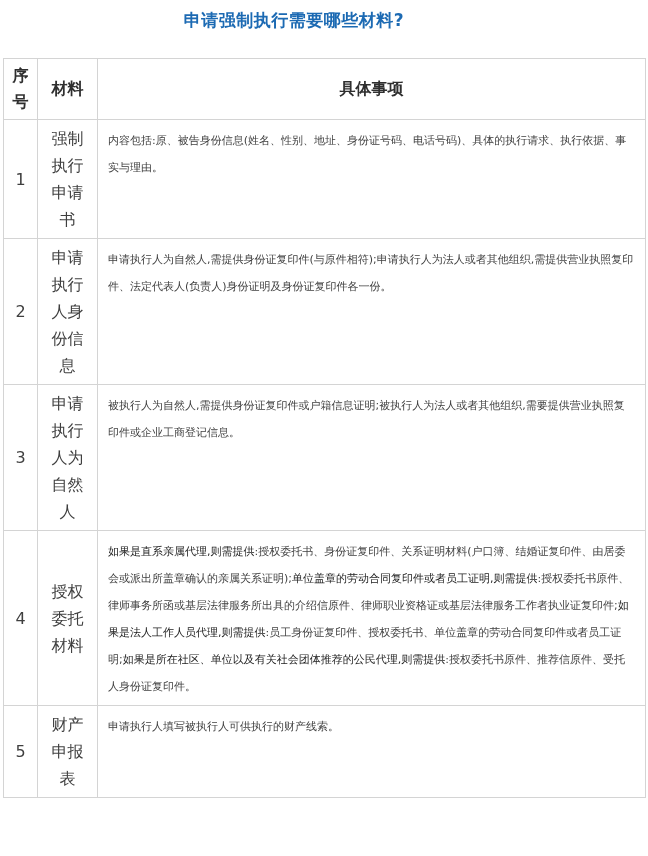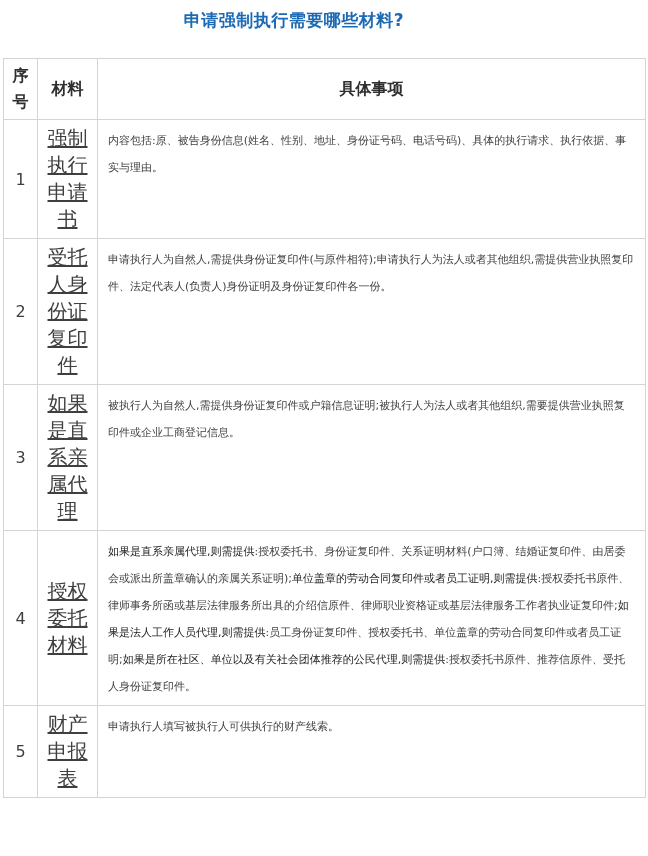"强制执行申请书" td.col-mat { font-size: 20px -> 16px; text-decoration: underline -> none }
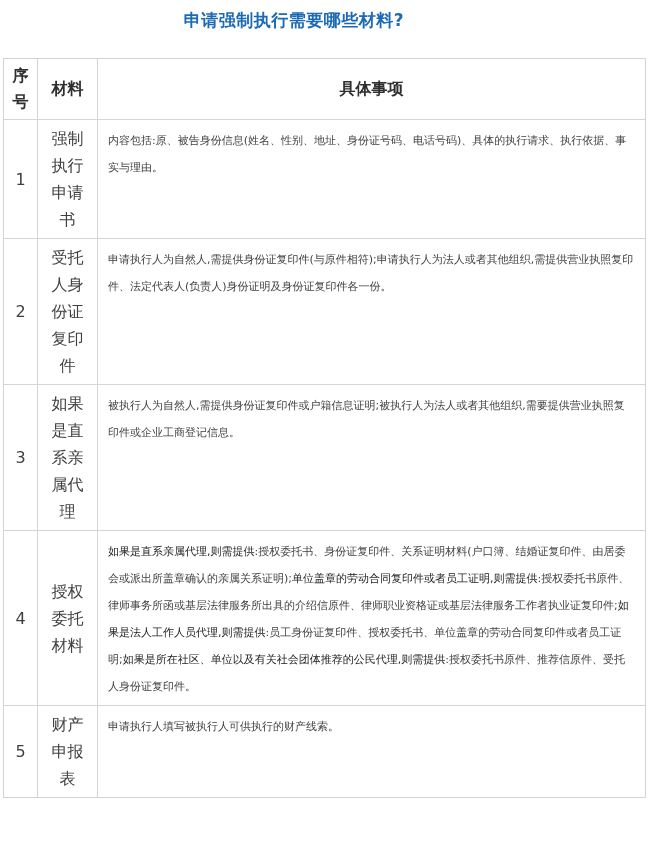"受托人身份证复印件" td.col-mat { text: 受托人身份证复印件 -> 申请执行人身份信息 }
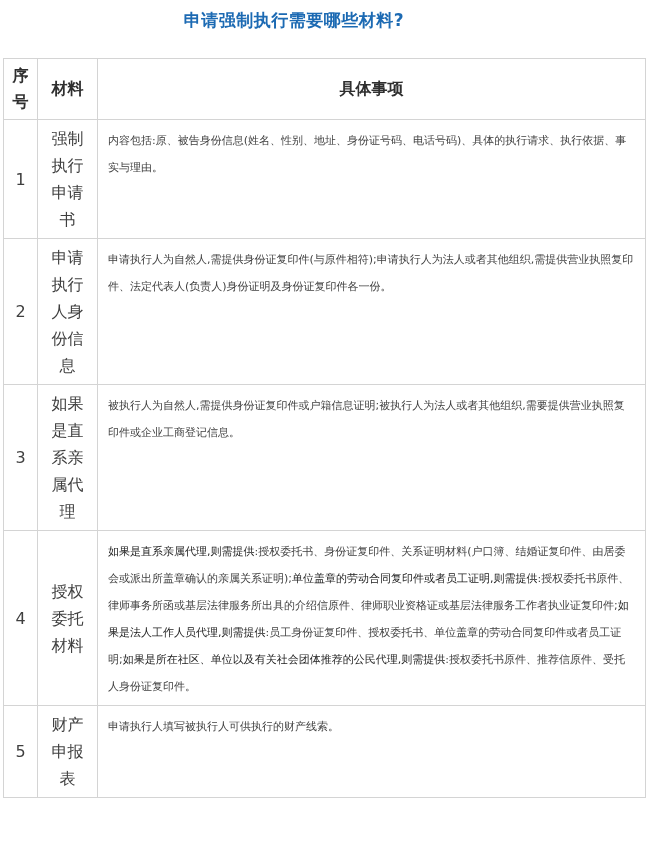"如果是直系亲属代理" td.col-mat { text: 如果是直系亲属代理 -> 申请执行人为自然人 }
